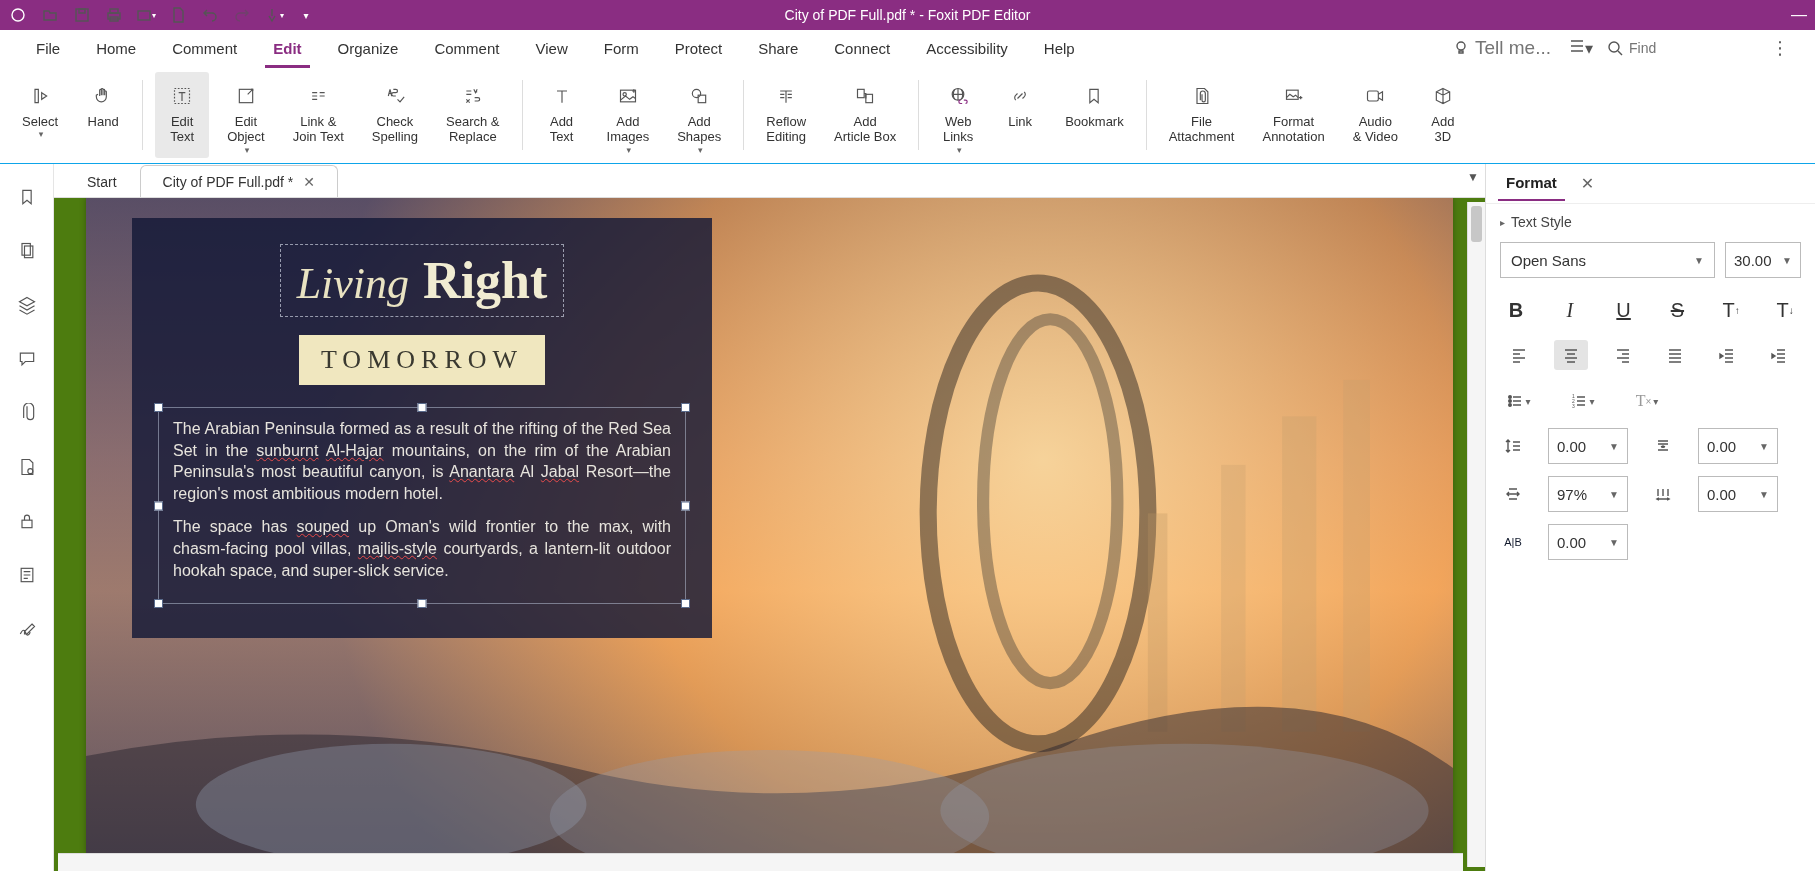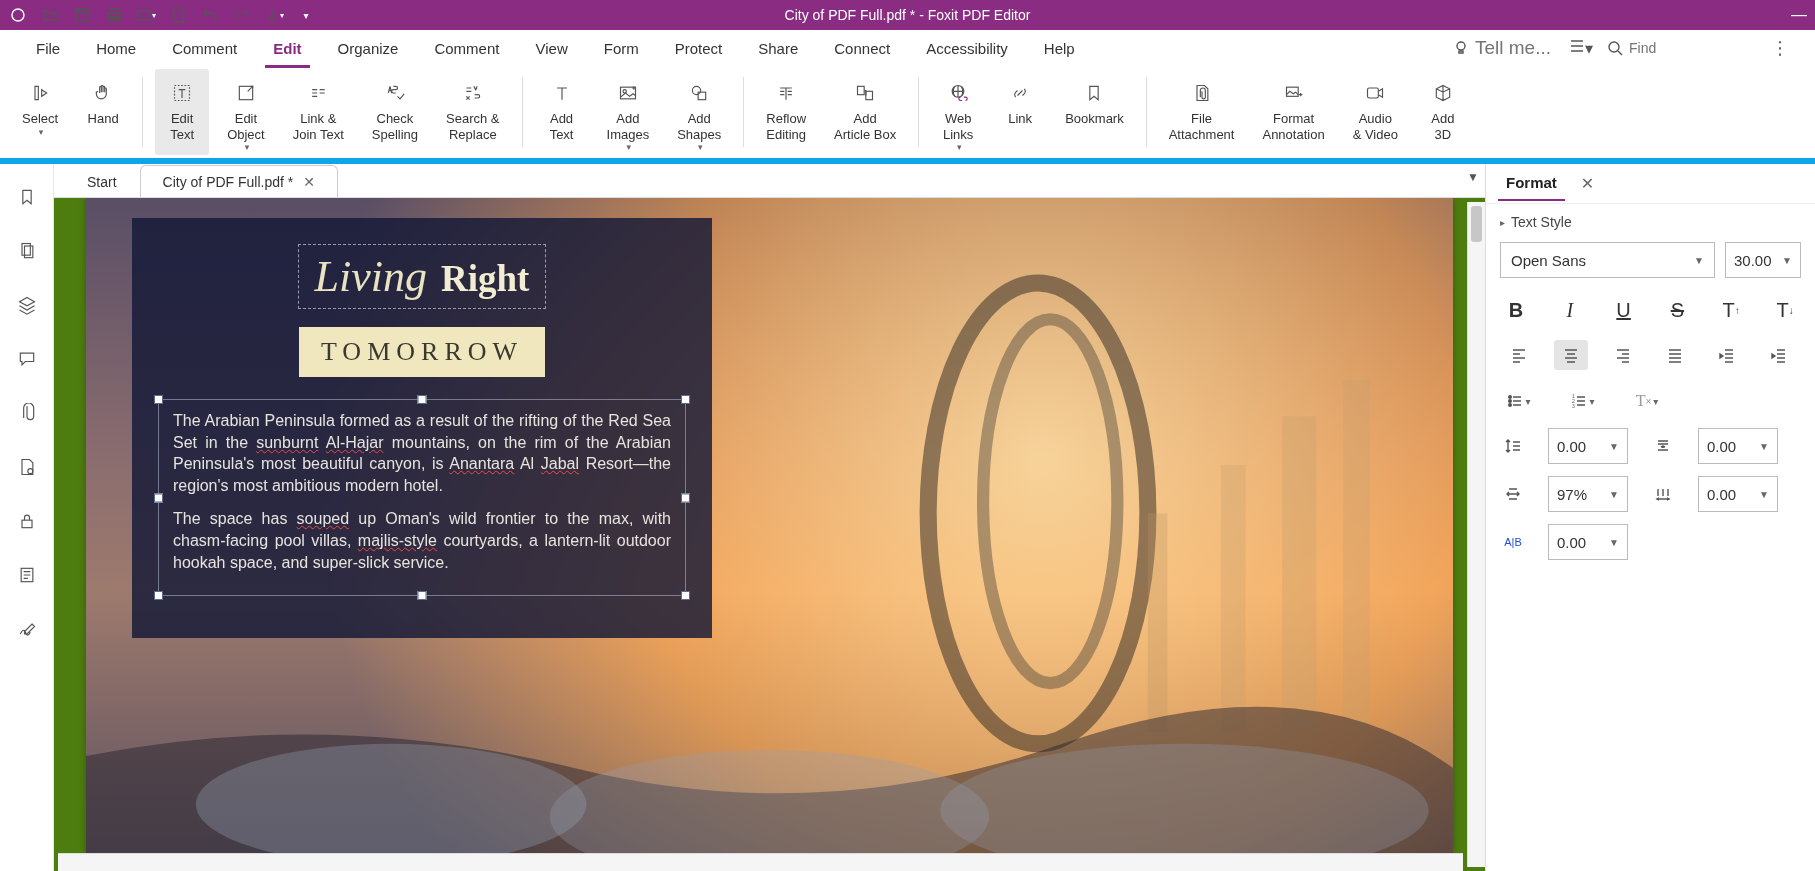"Select" .ribbon { border-bottom: 6px solid #0ea5e9 -> 1px solid #0ea5e9 }
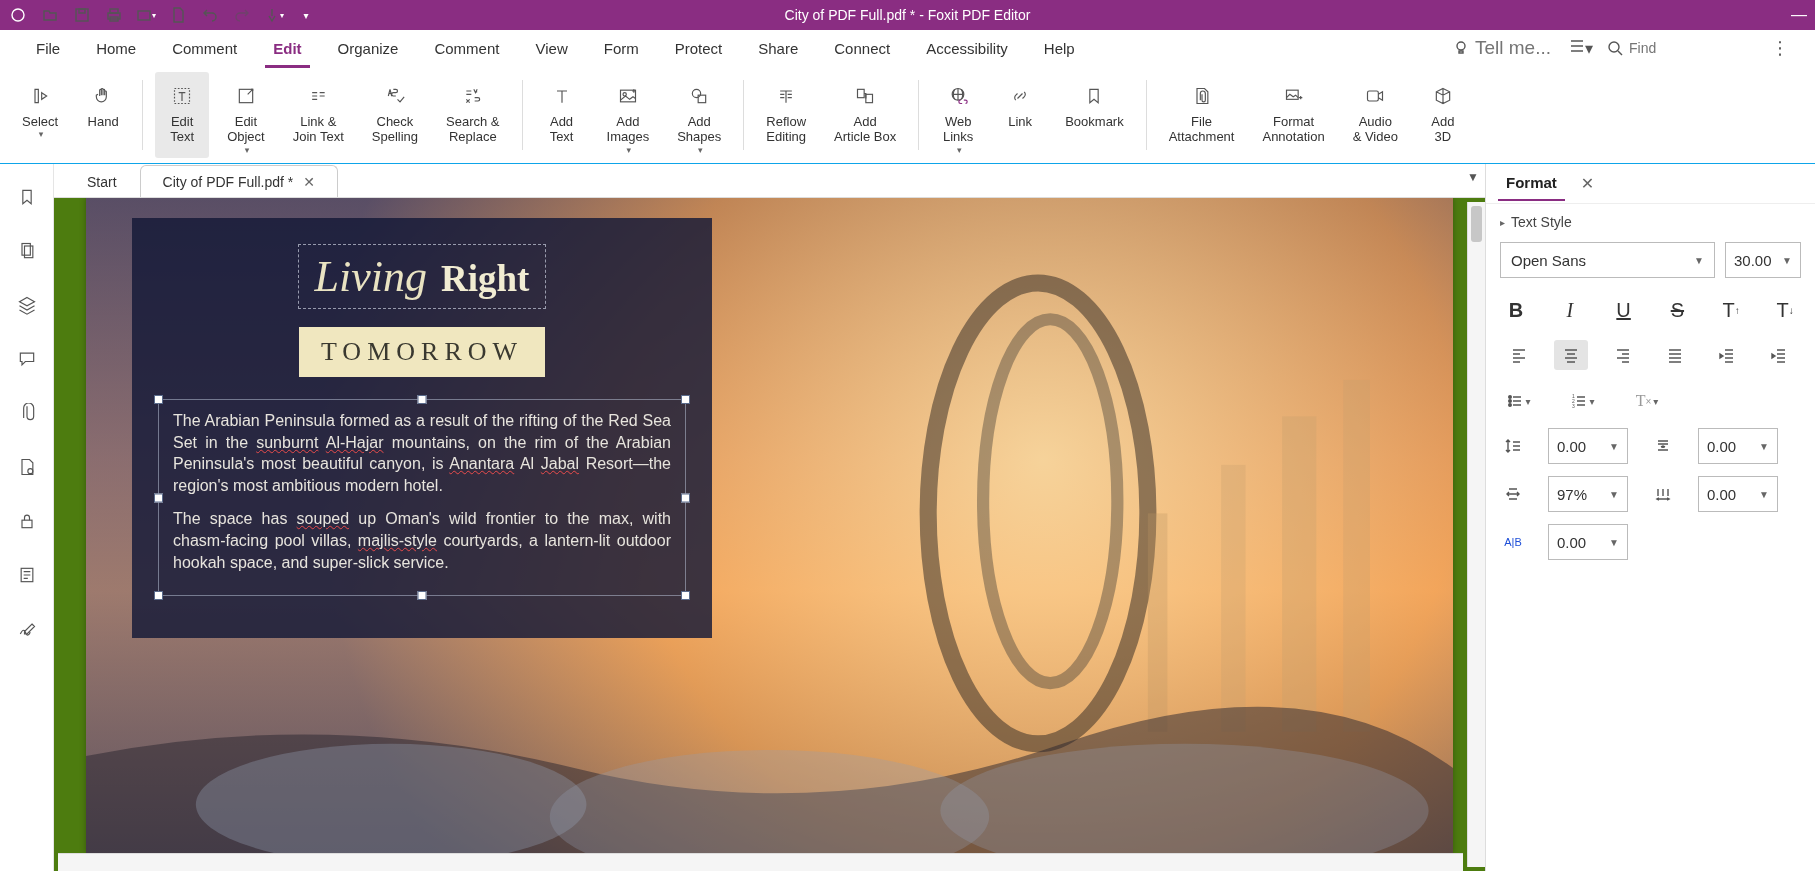"Right" .title-frame .right { font-size: 37px -> 52px }
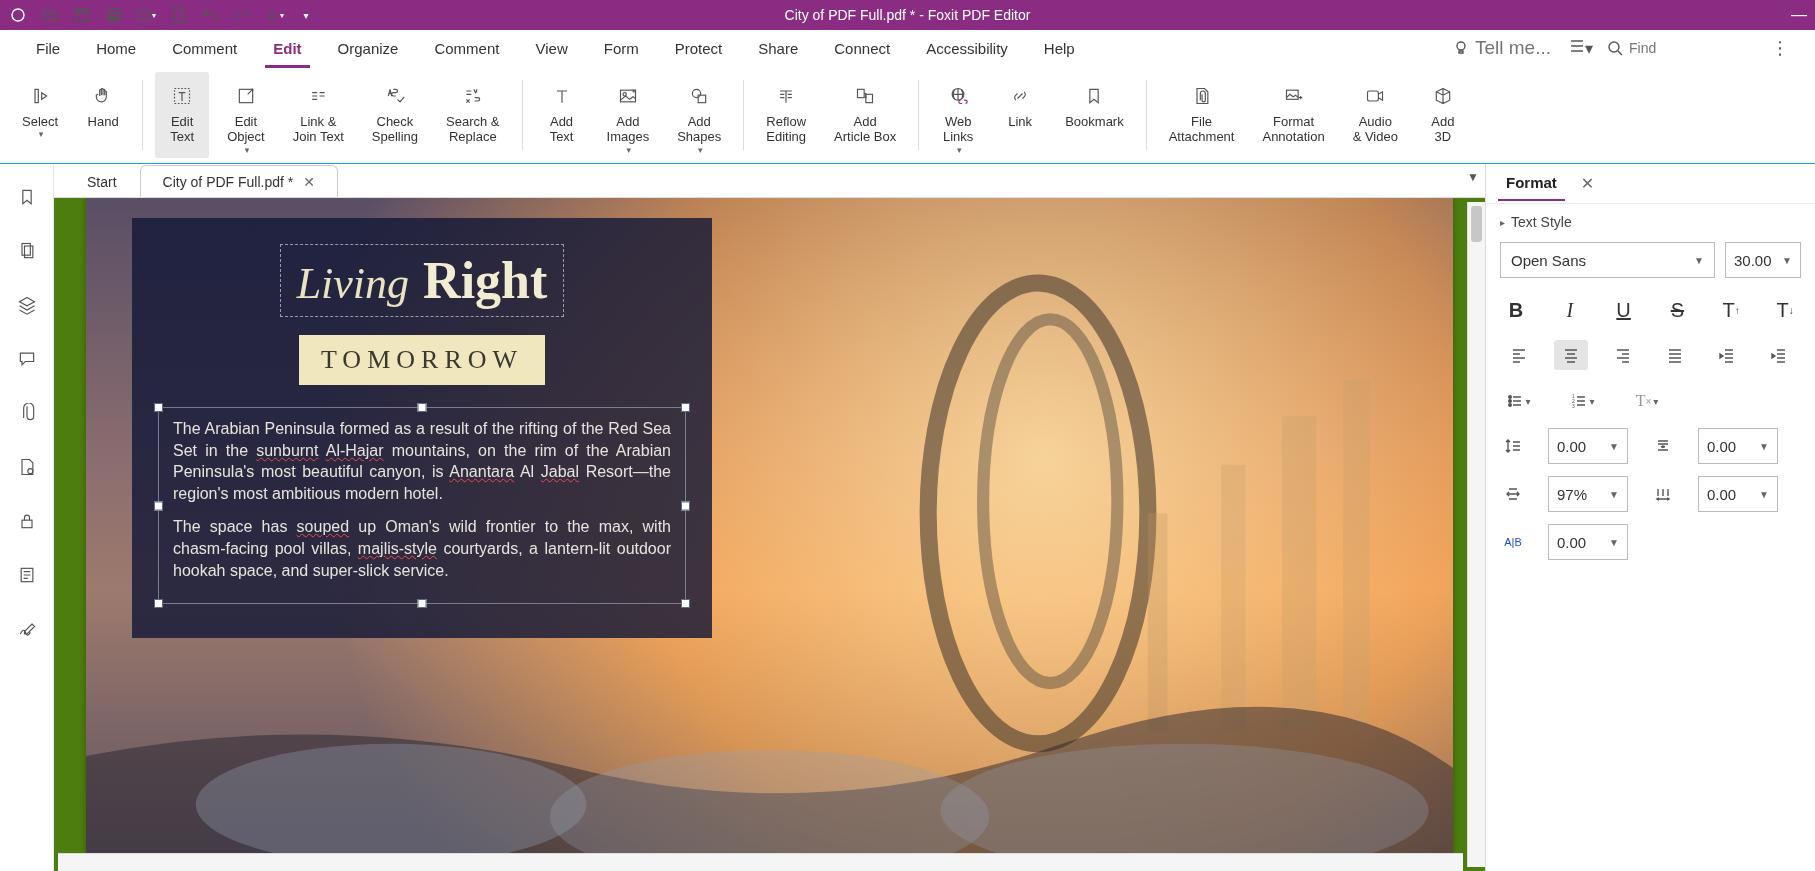"A|B" span.sp-icon { color: #1d4ed8 -> #0f172a }
